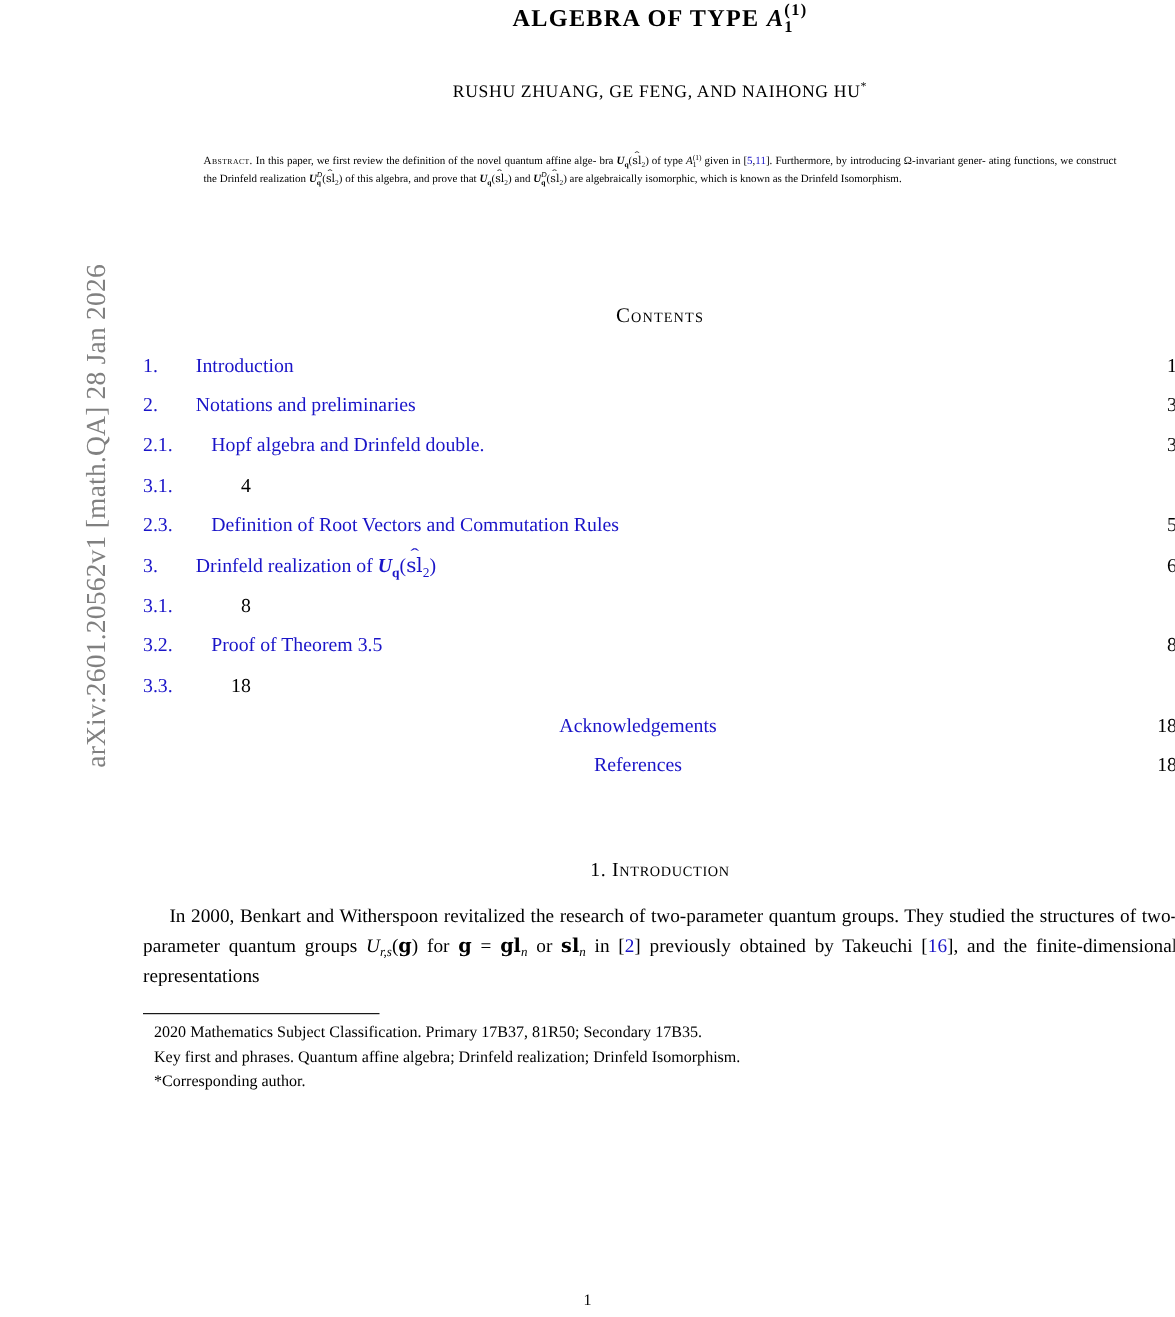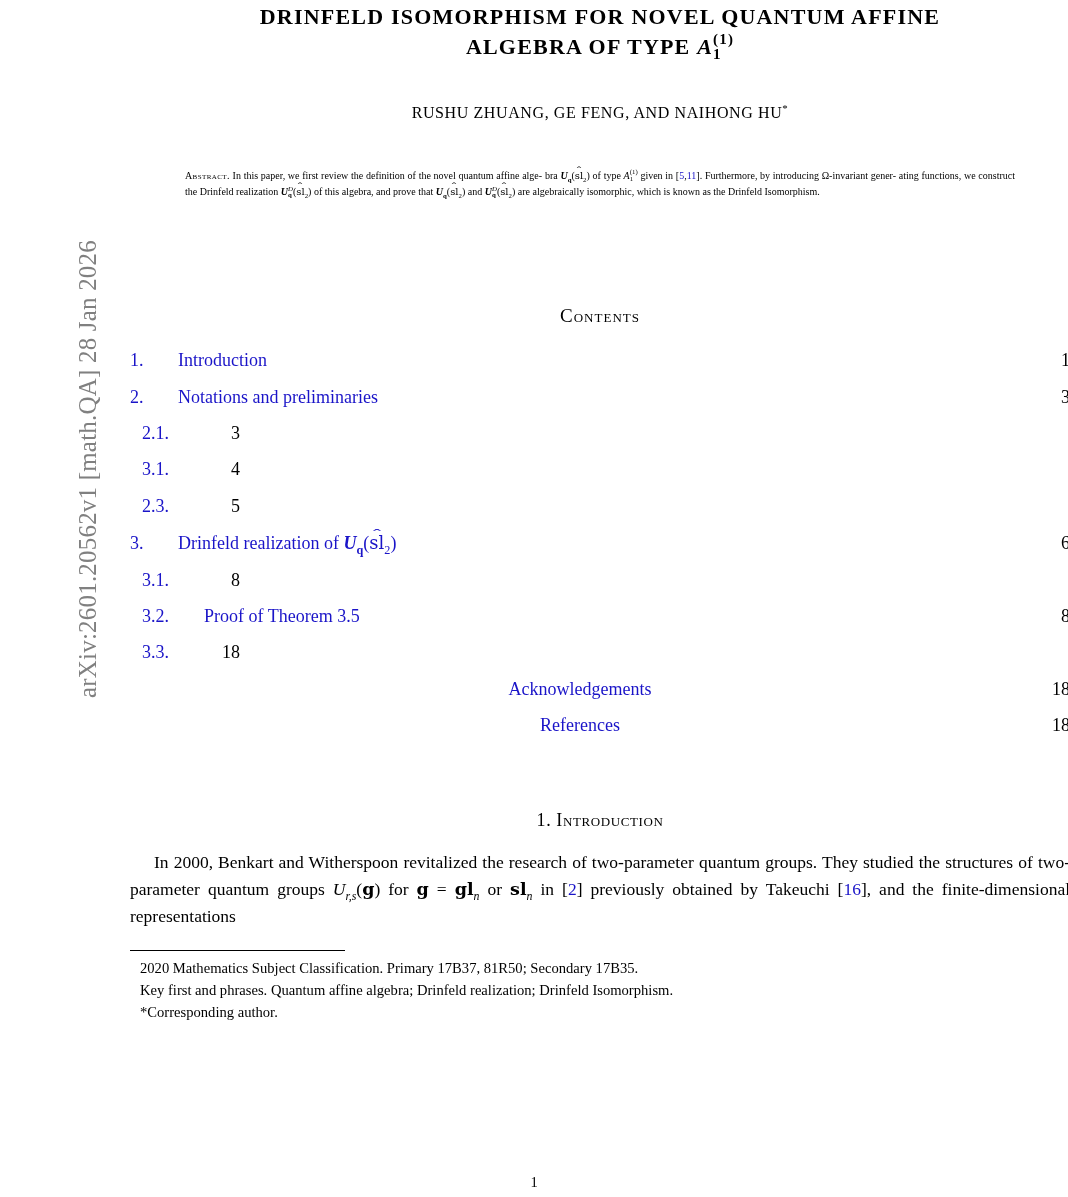"DRINFELD ISOMORPHISM FOR NOVEL QUANTUM" span { html: <span>DRINFELD ISOMORPHISM FOR NOVEL QUANTUM AFFINE</span> -> none }
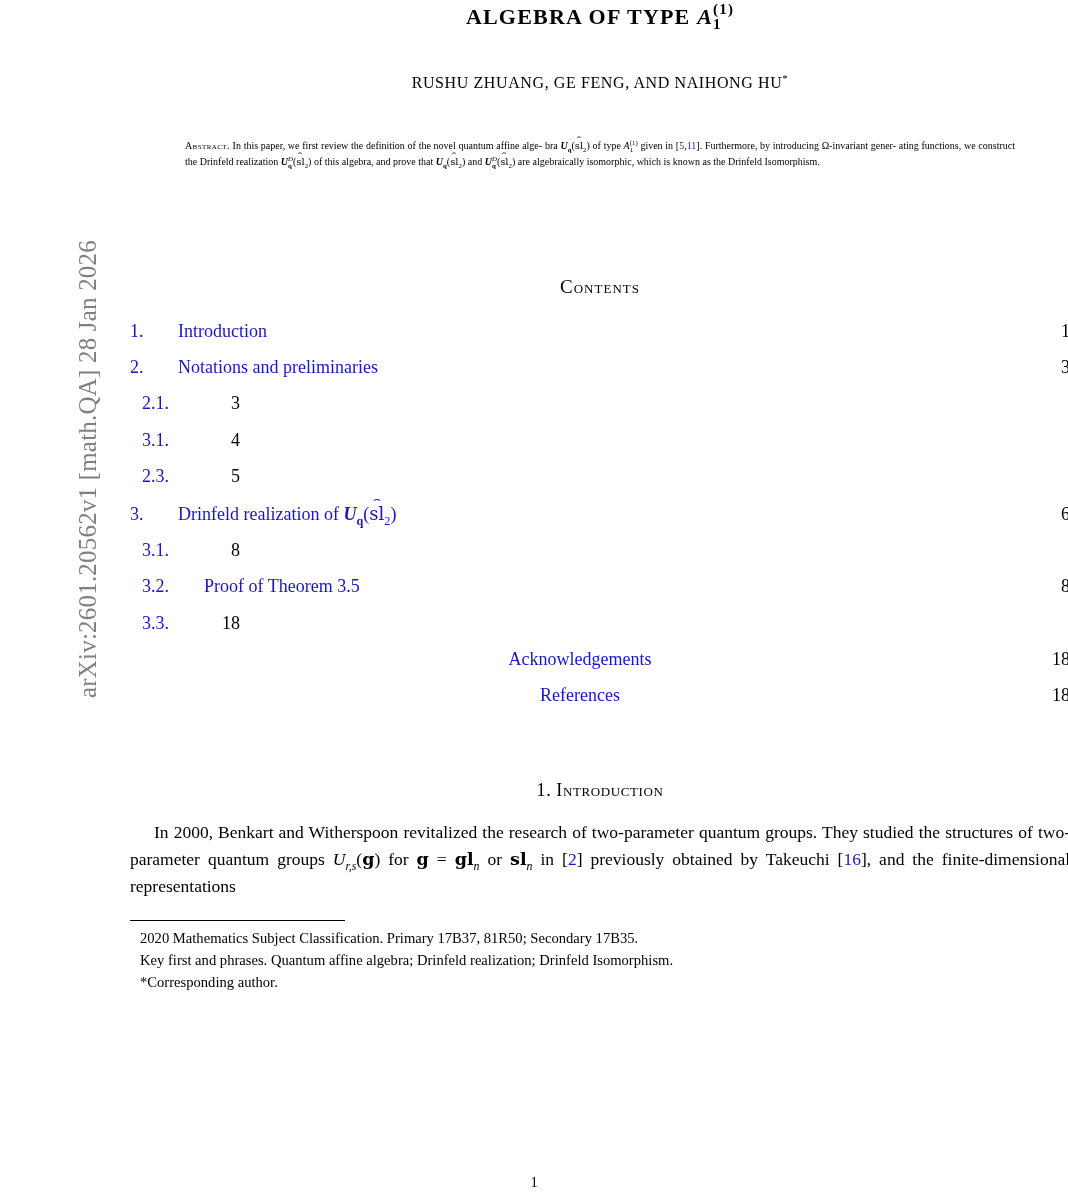"2.1." .toc-num.sub { margin-left: 12px -> none }
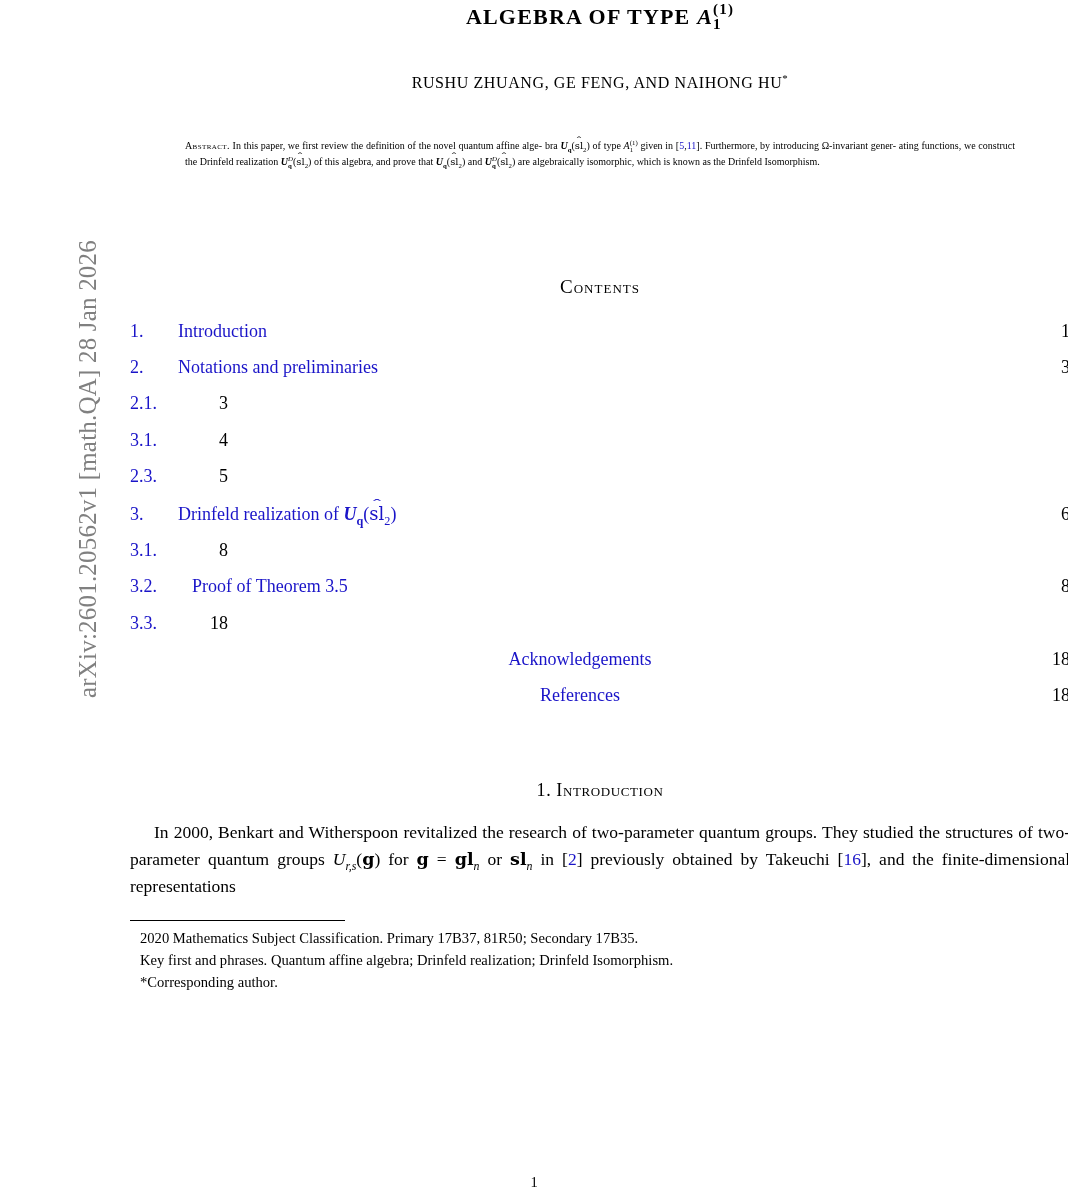"Hopf algebra and Drinfeld double." span.toc-label { html: none -> <span>Hopf algebra and Drinfeld double.</span> }
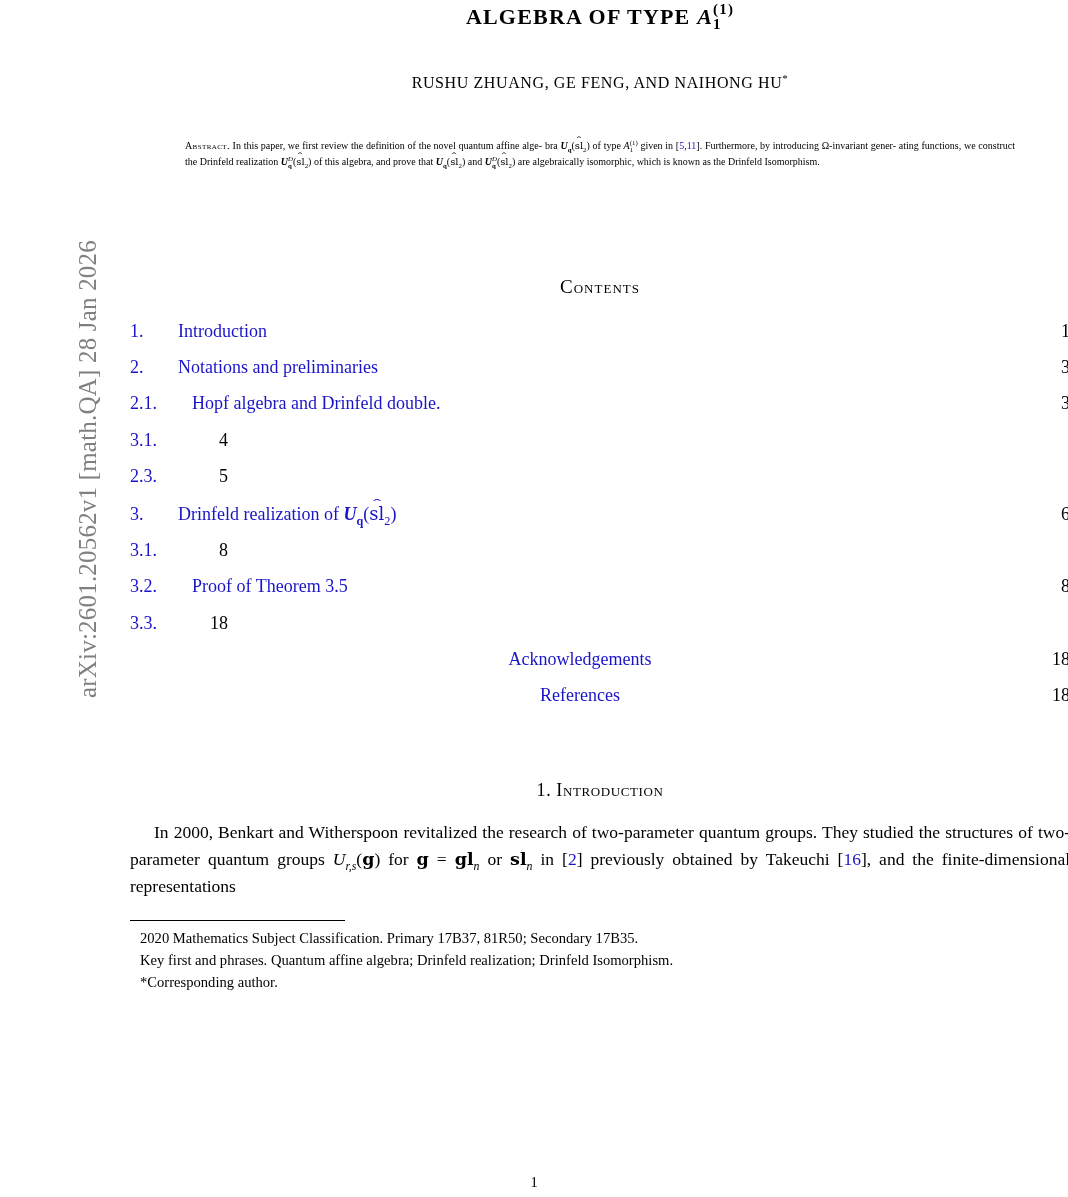"Definition of Root Vectors and" span.toc-label { html: none -> <span>Definition of Root Vectors and Commutation Rules</span> }
